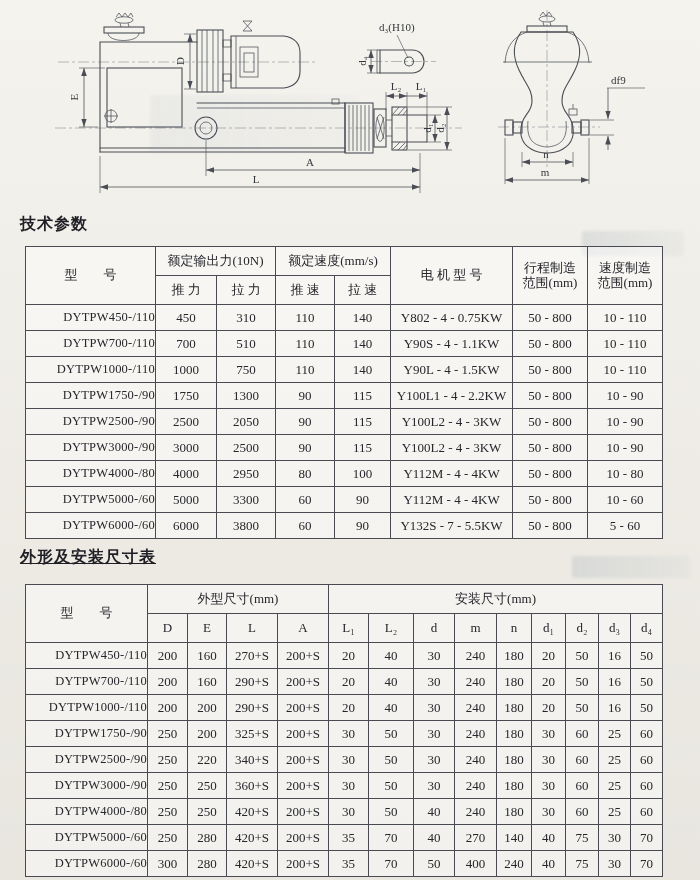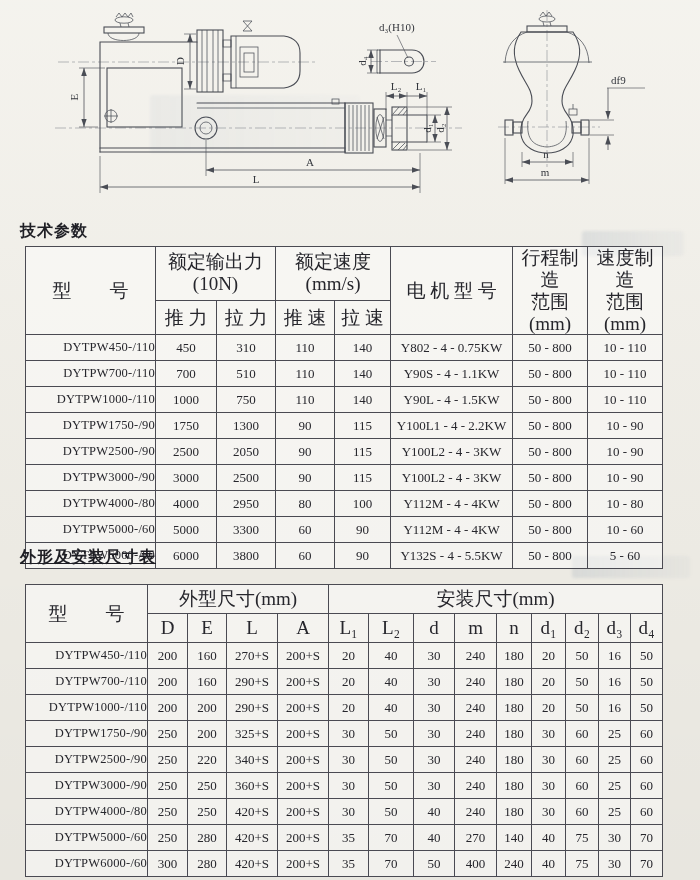"技术参数" #title-tech { top: 221px -> 214px }
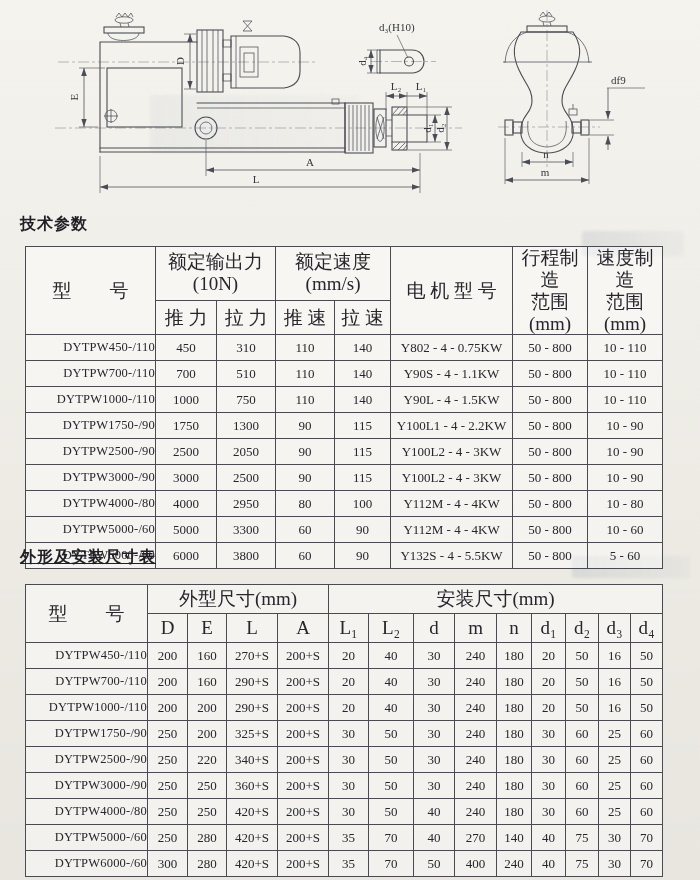"额定输出力(10N)" th { font-size: 19px -> 13px }
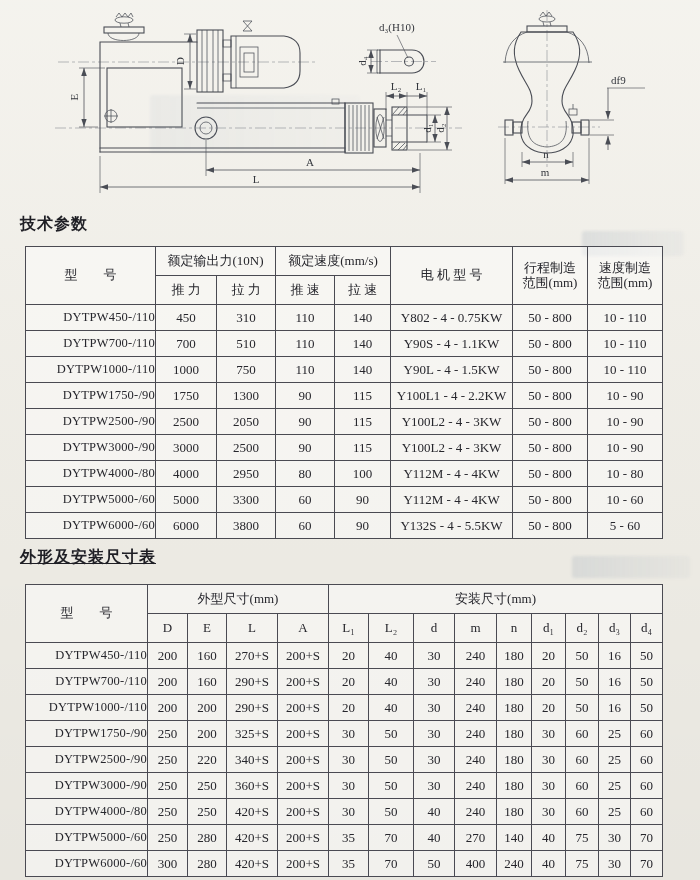"Y132S - 4 - 5.5KW" td { text: 4 -> 7 }
